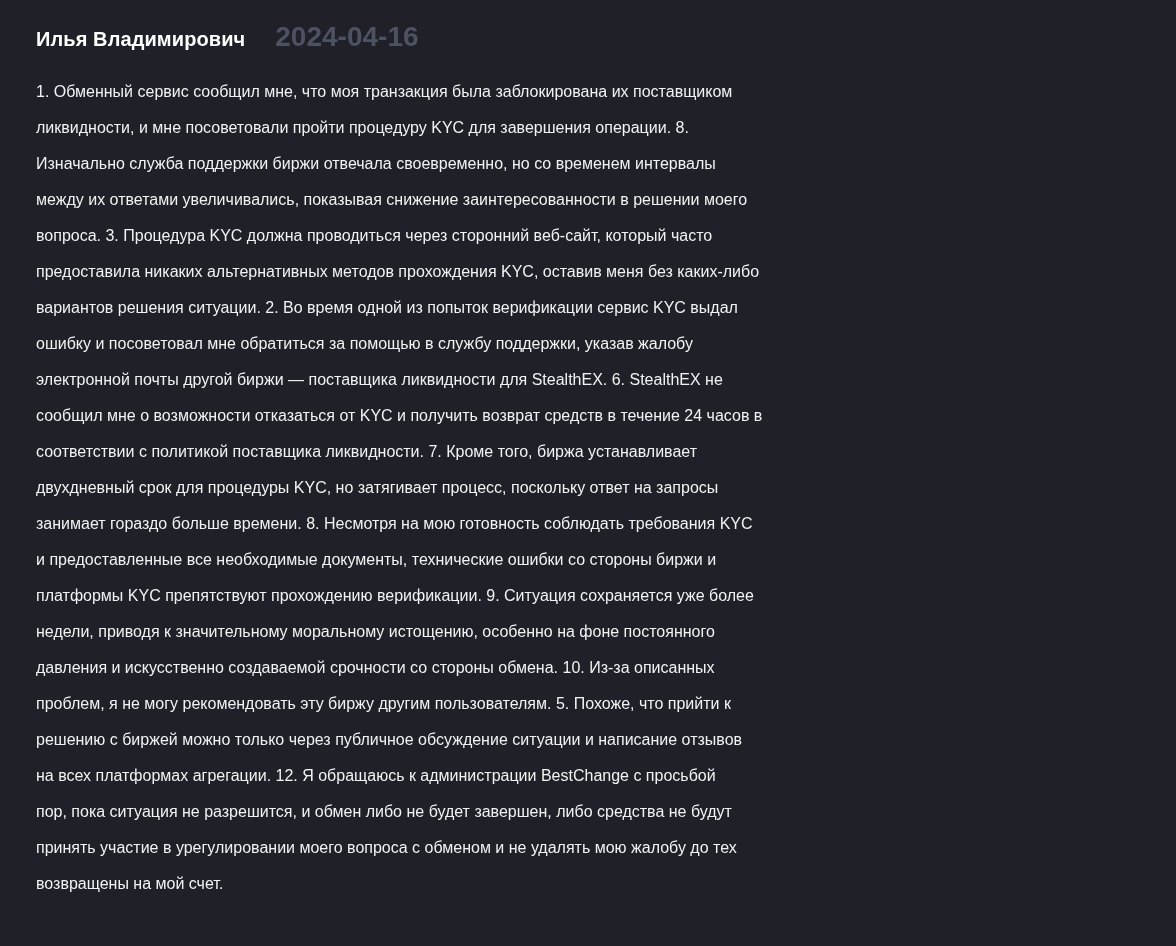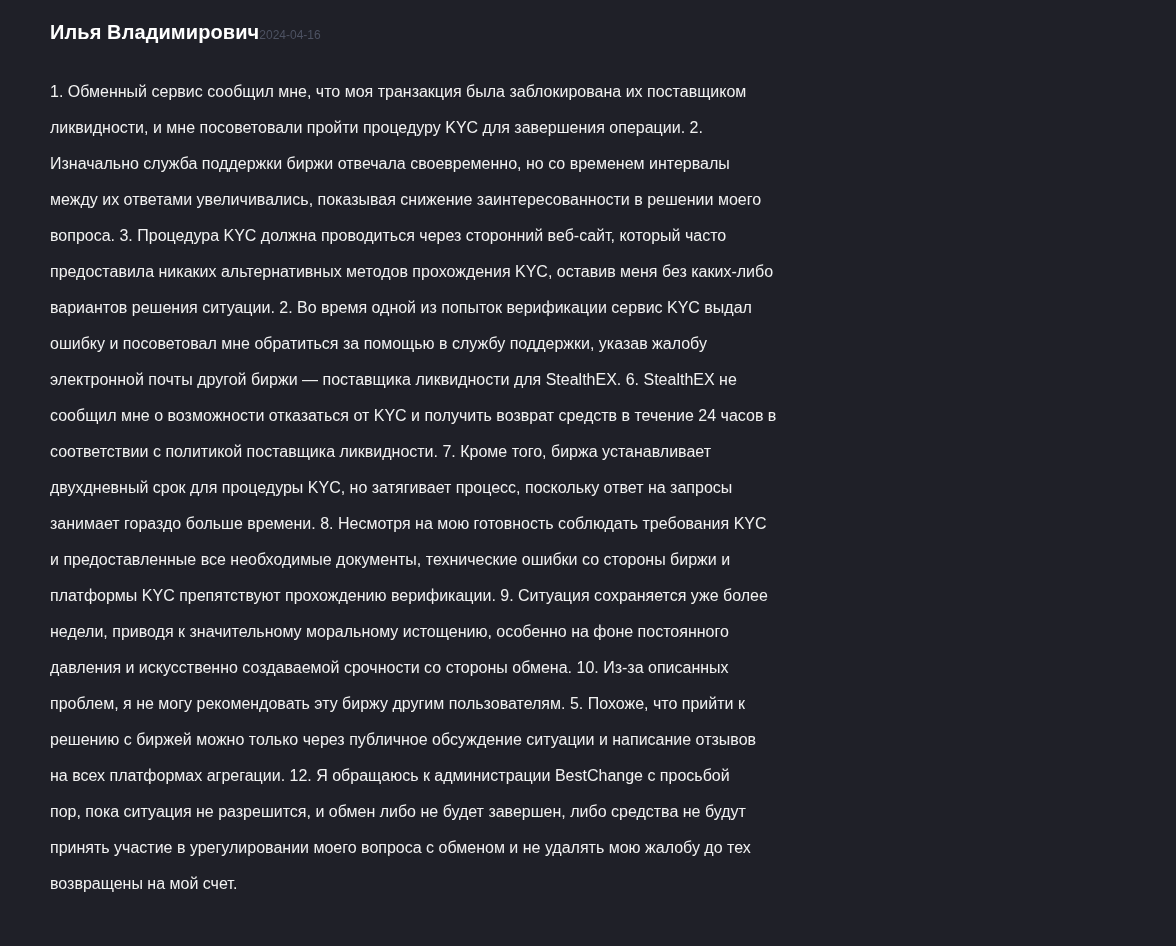"Илья Владимирович" .review { padding: 21px 0 0 50px -> 21px 0 0 36px }
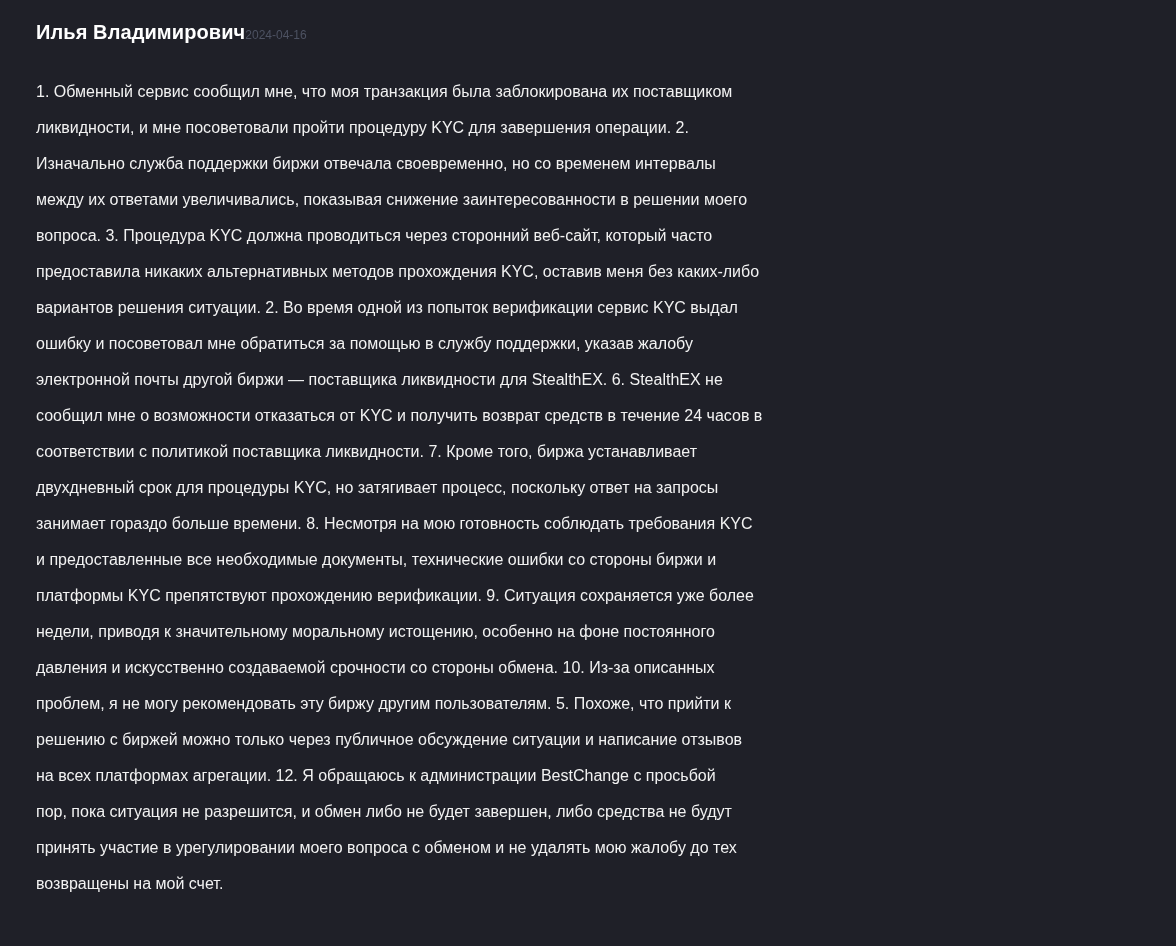"2024-04-16" .date { font-size: 12px -> 28px; font-weight: none -> bold; margin-left: none -> 30px }
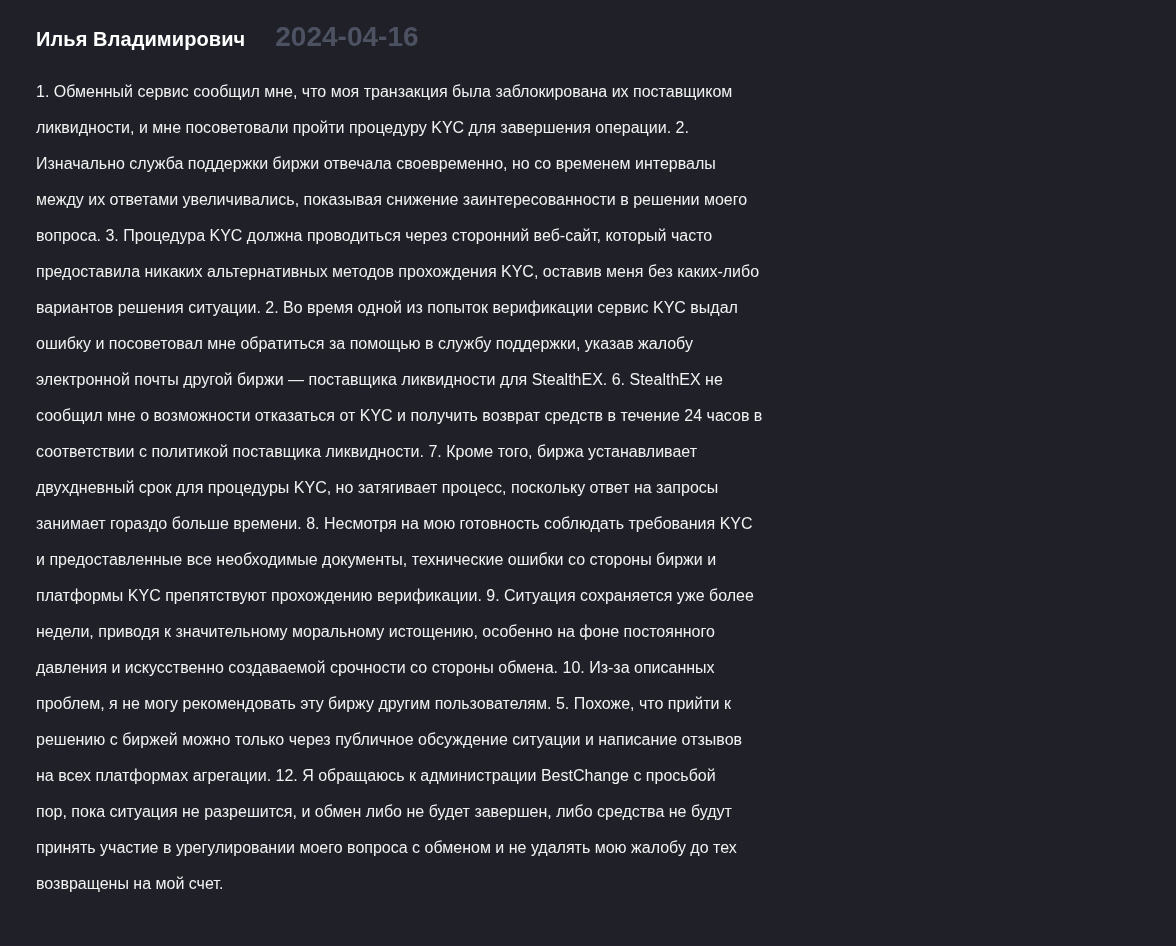"ликвидности, и мне посоветовали пройти" span.line { text: 2 -> 8 }
